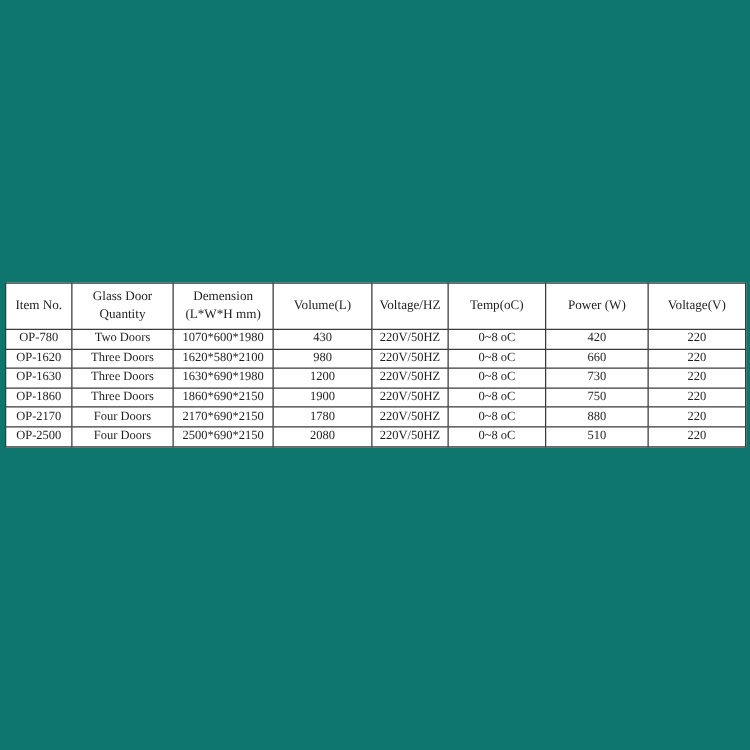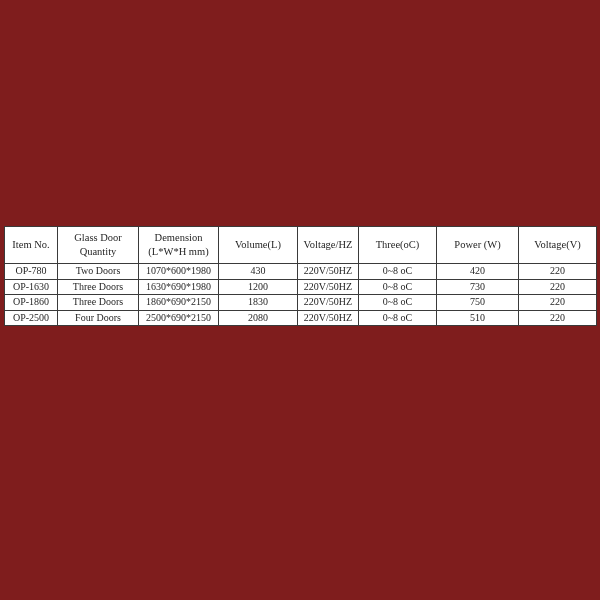"Item No." .page { background: #7f1d1d -> #0f766e }
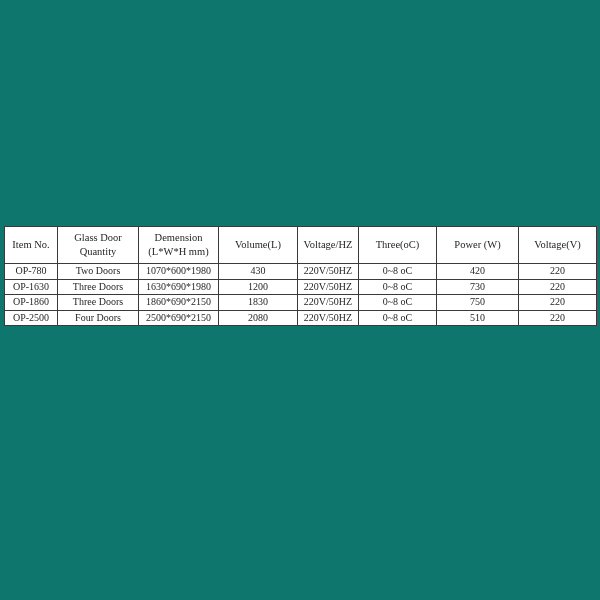"Three(oC)" th { text: Three -> Temp }
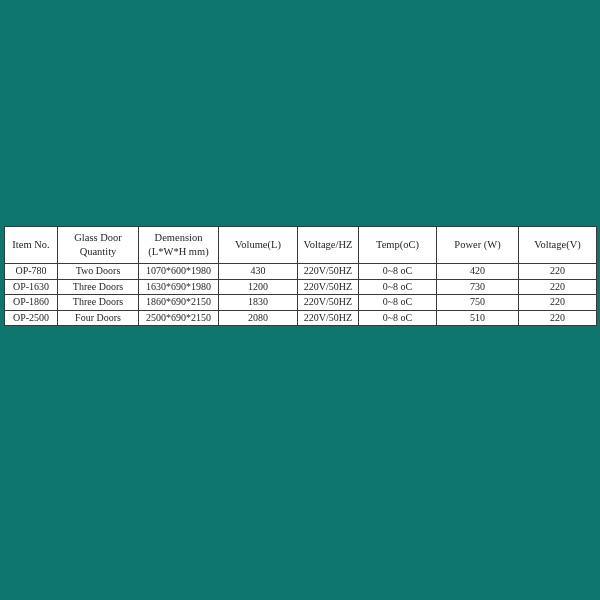"OP-1620" tr { html: none -> <tr> <td>OP-1620</td> <td>Three Doors</td> <td>1620*580*2100</td> <td>980</td> <td>220V/50HZ</td> <td>0~8 oC</td> <td>660</td> <td>220</td> </tr> }
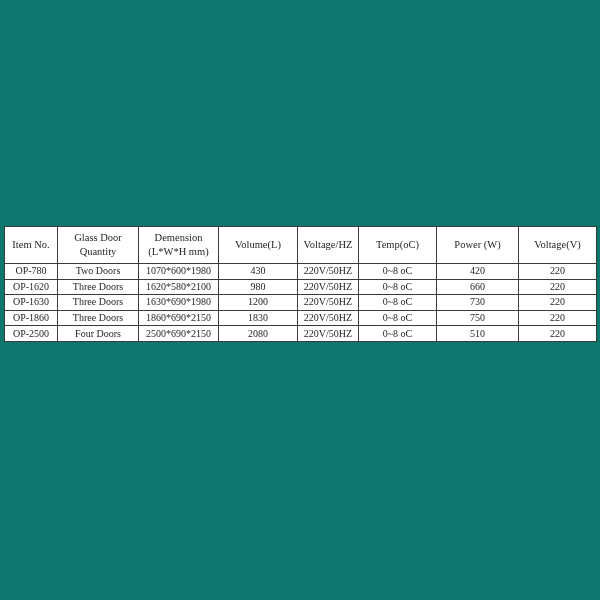"1830" td { text: 1830 -> 1900 }
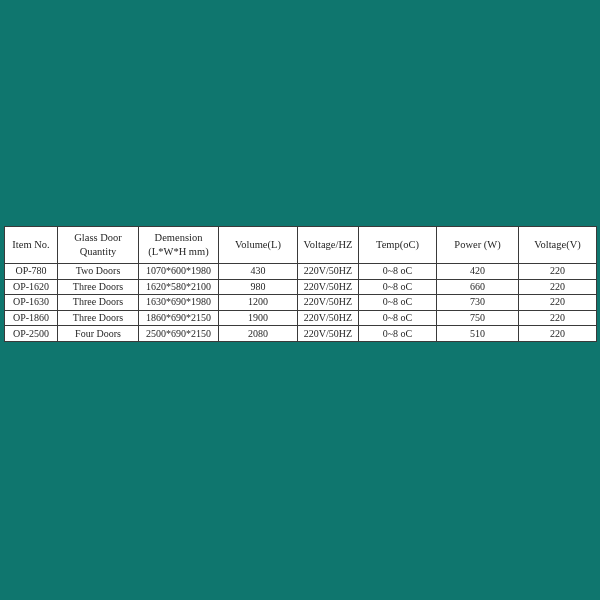"OP-2170" tr { html: none -> <tr> <td>OP-2170</td> <td>Four Doors</td> <td>2170*690*2150</td> <td>1780</td> <td>220V/50HZ</td> <td>0~8 oC</td> <td>880</td> <td>220</td> </tr> }
